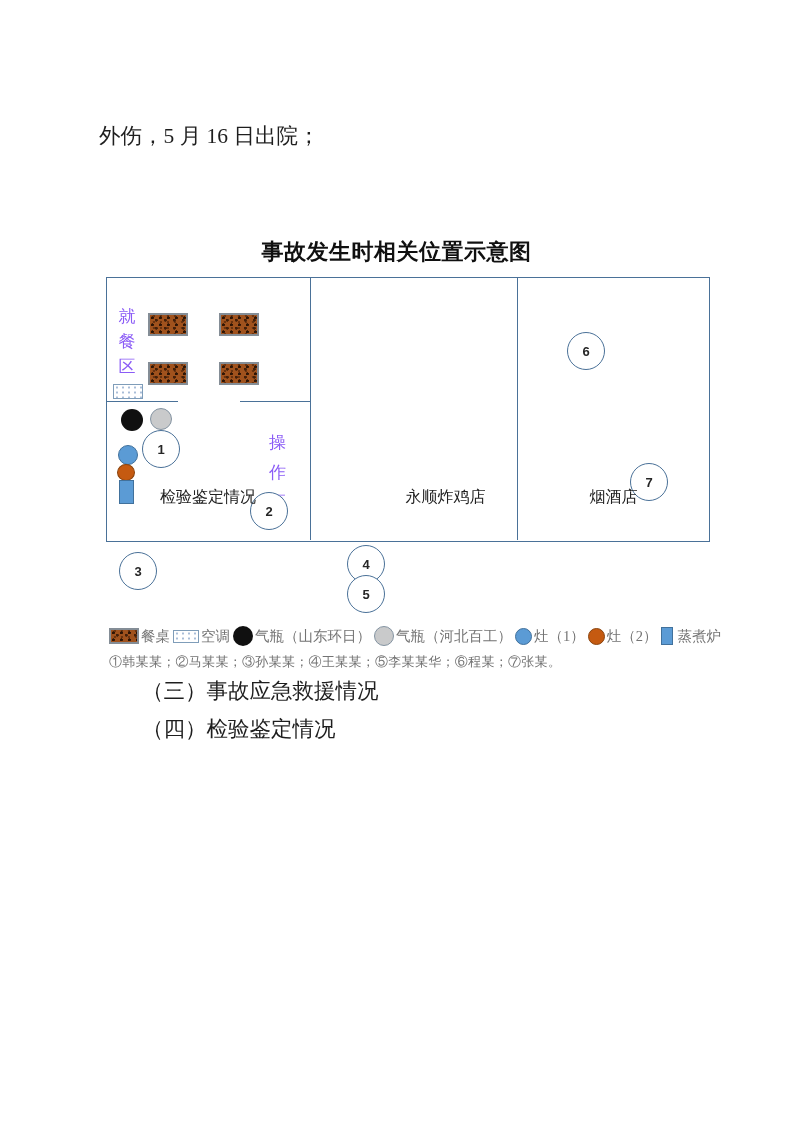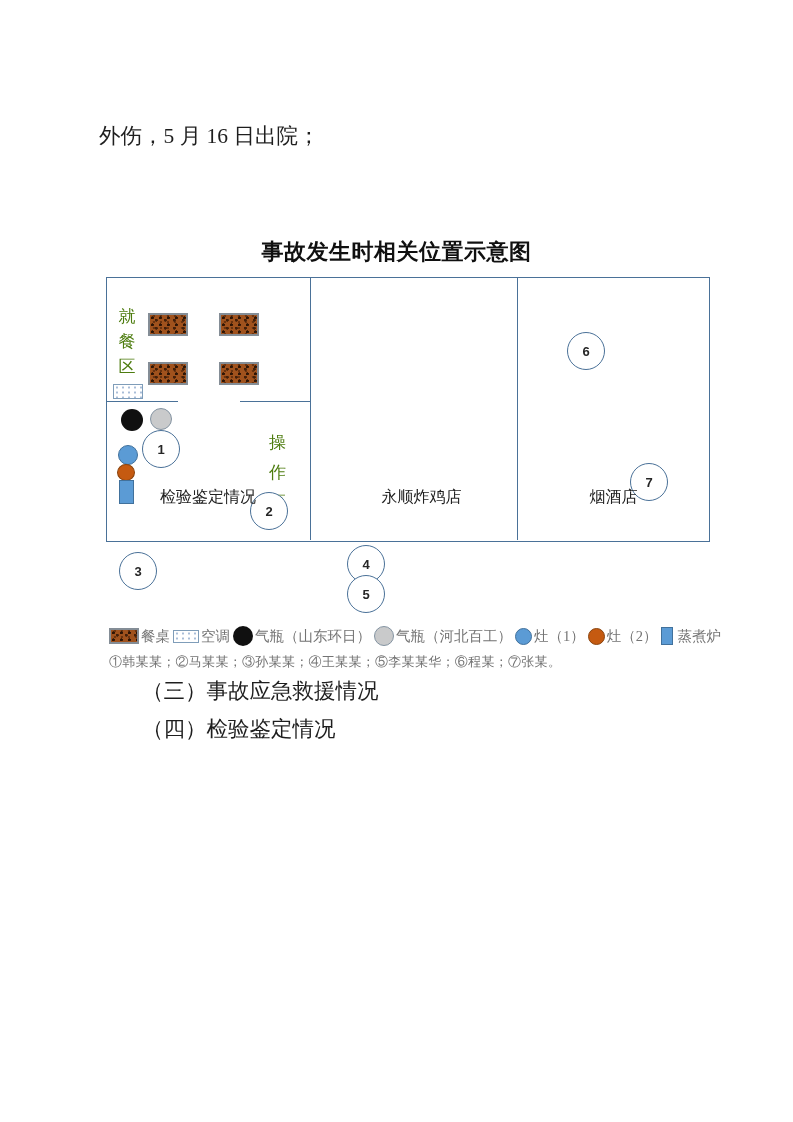"就餐区" .area-label { color: #4d7c0f -> #8b5cf6 }
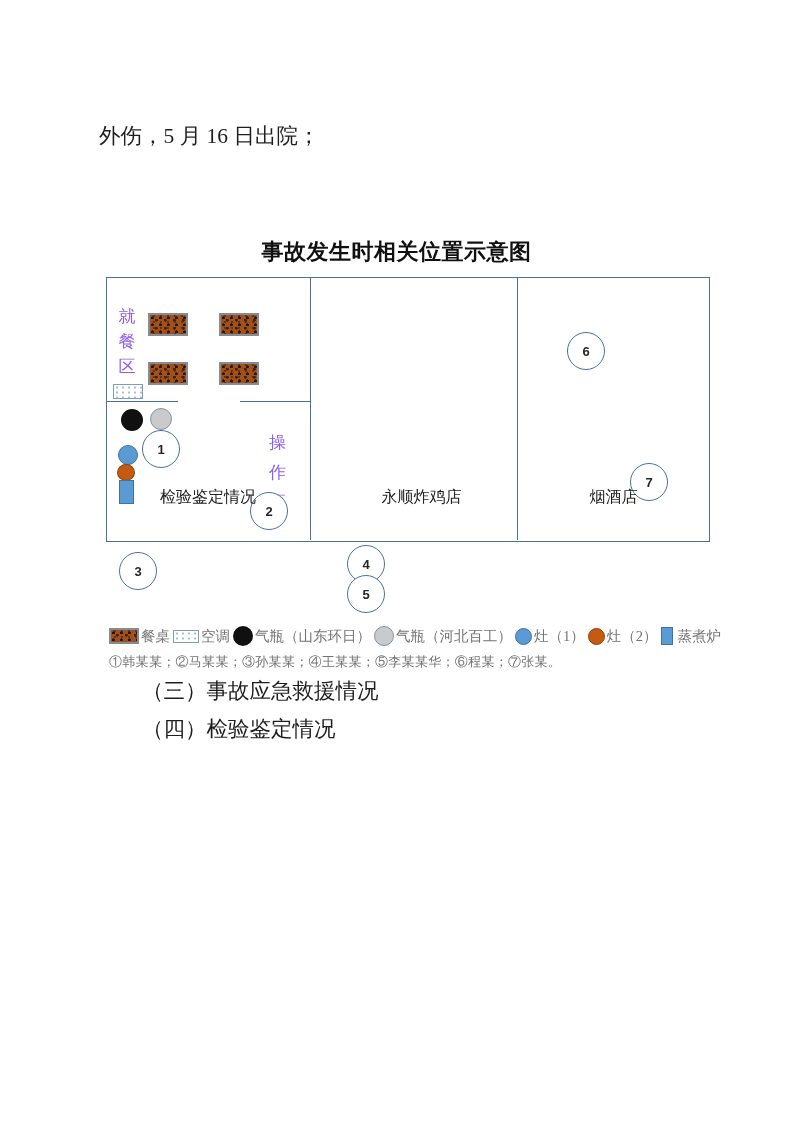"永顺炸鸡店" .shop-label.s2 { left: 196px -> 220px }
